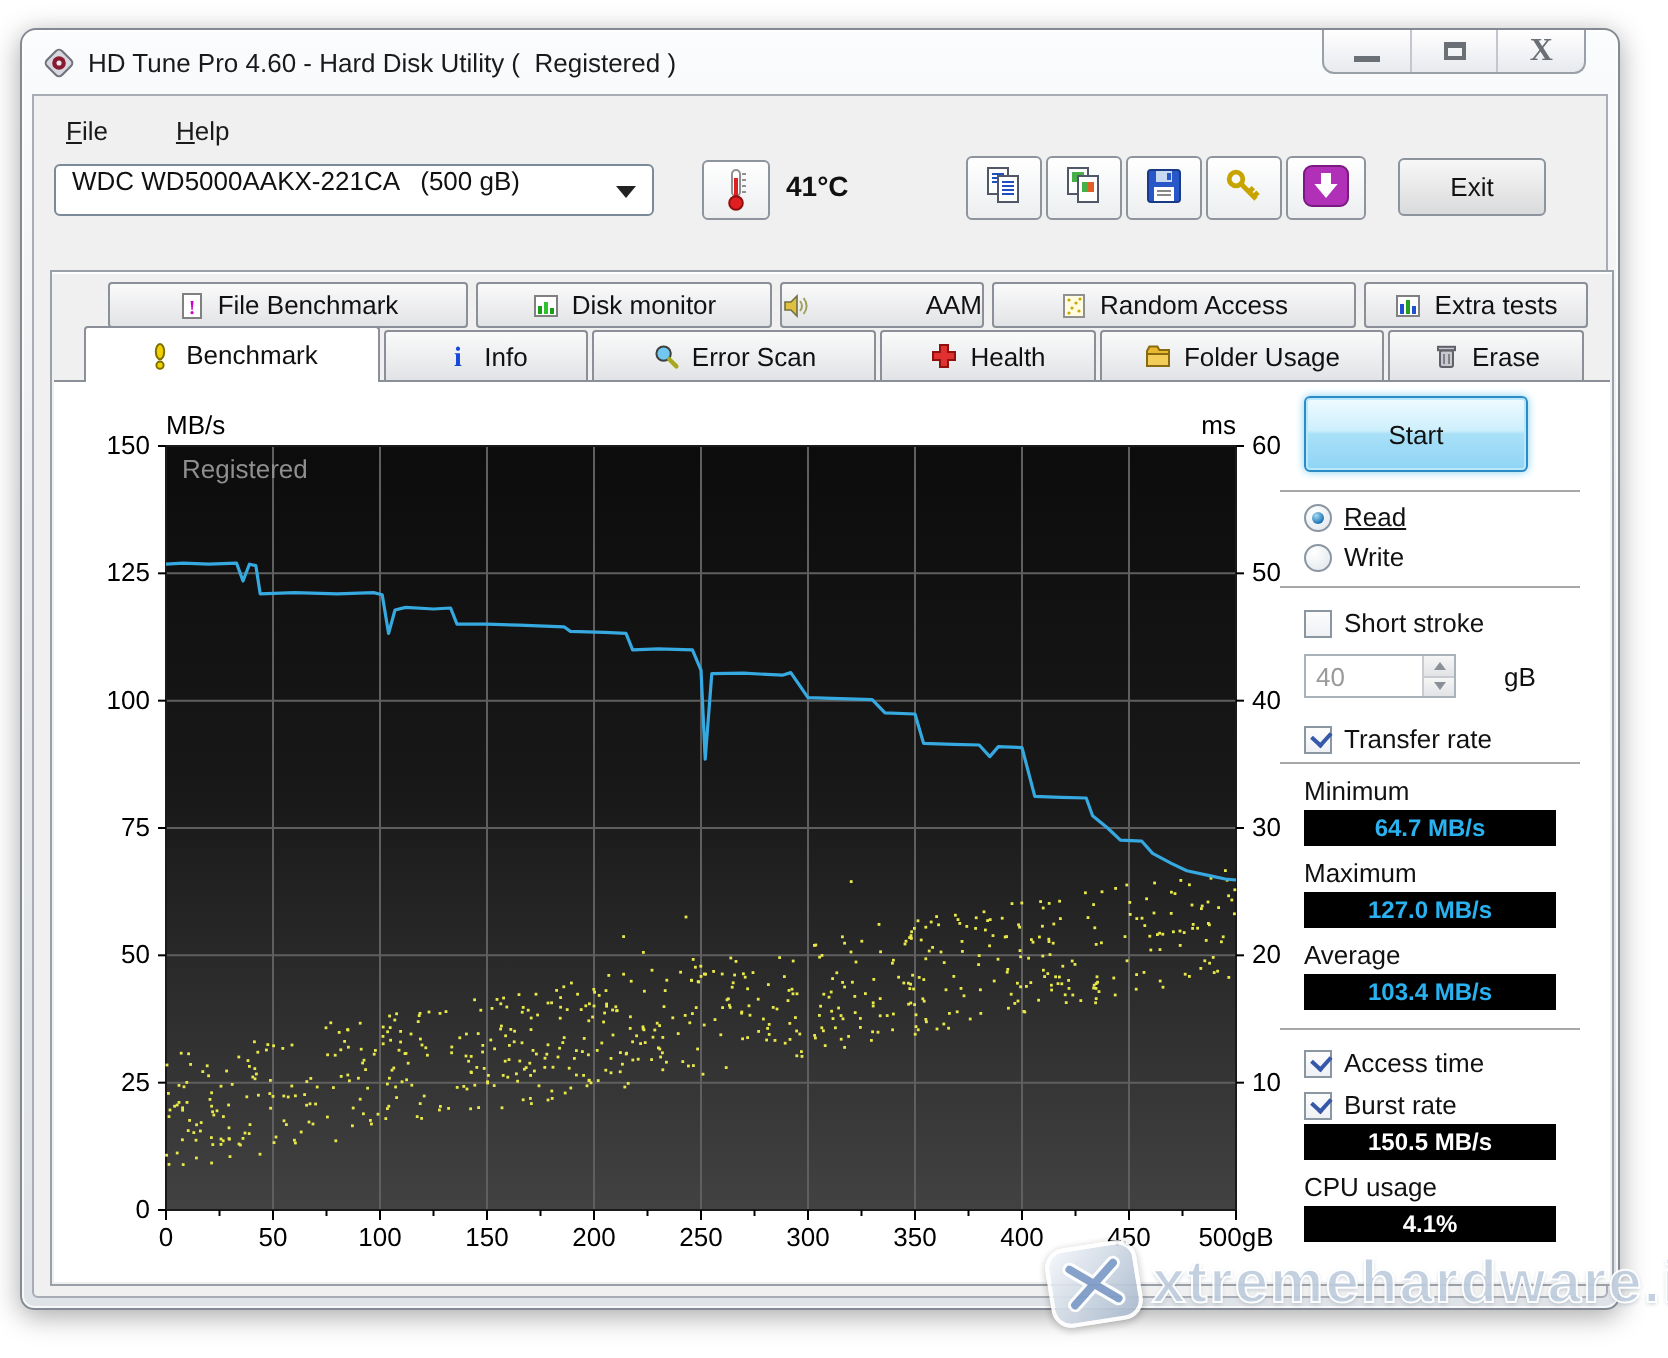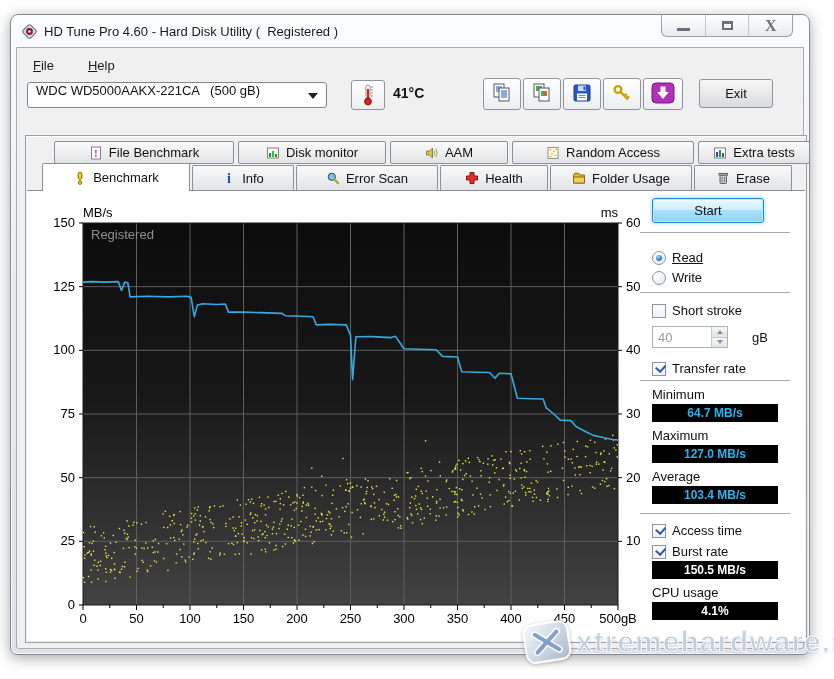"AAM" div.tab { justify-content: none -> space-between; width: 118px -> 102px }
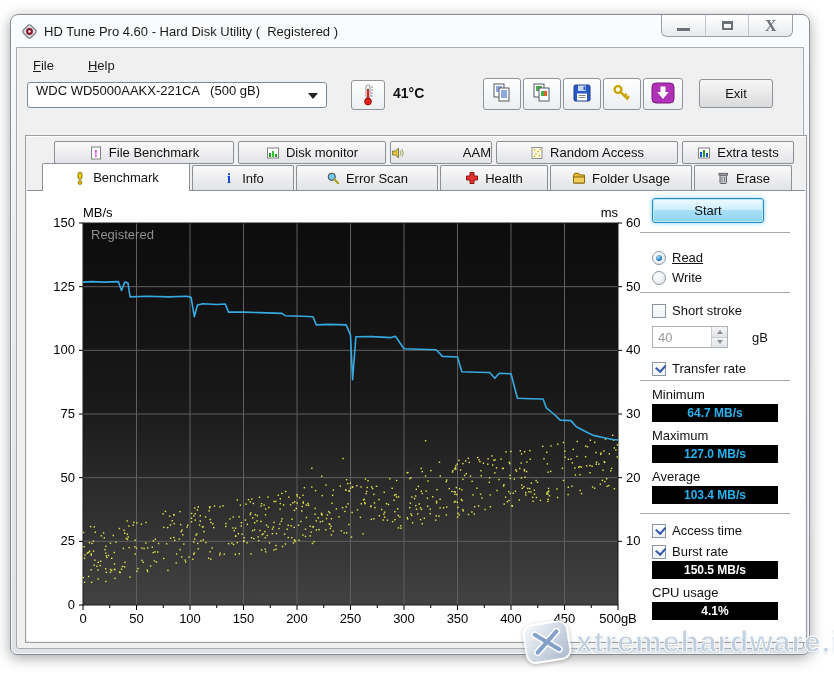"Start" .start-btn { height: 25px -> 38px }
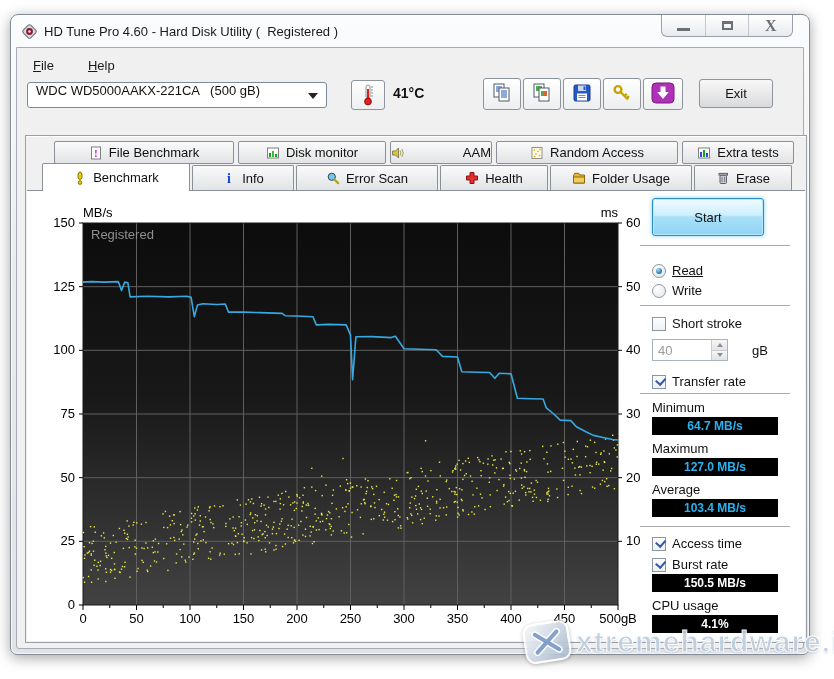"Read" div.row { margin-top: 16px -> 4px }
